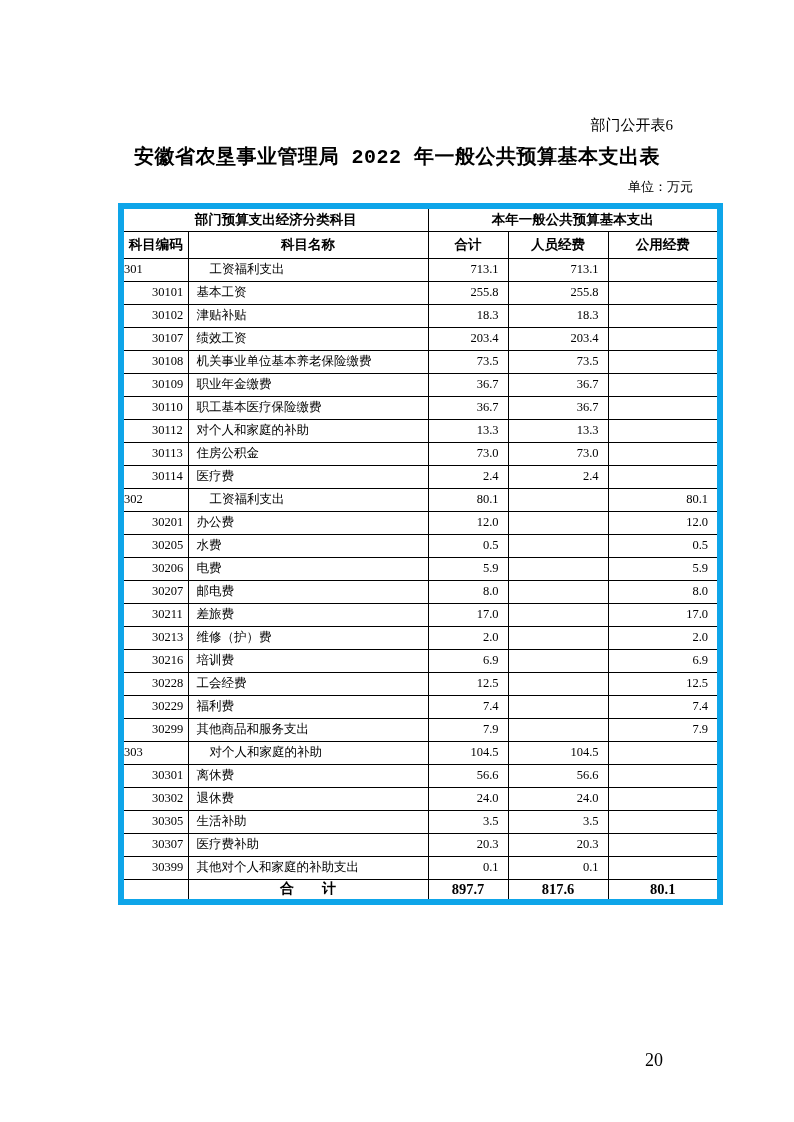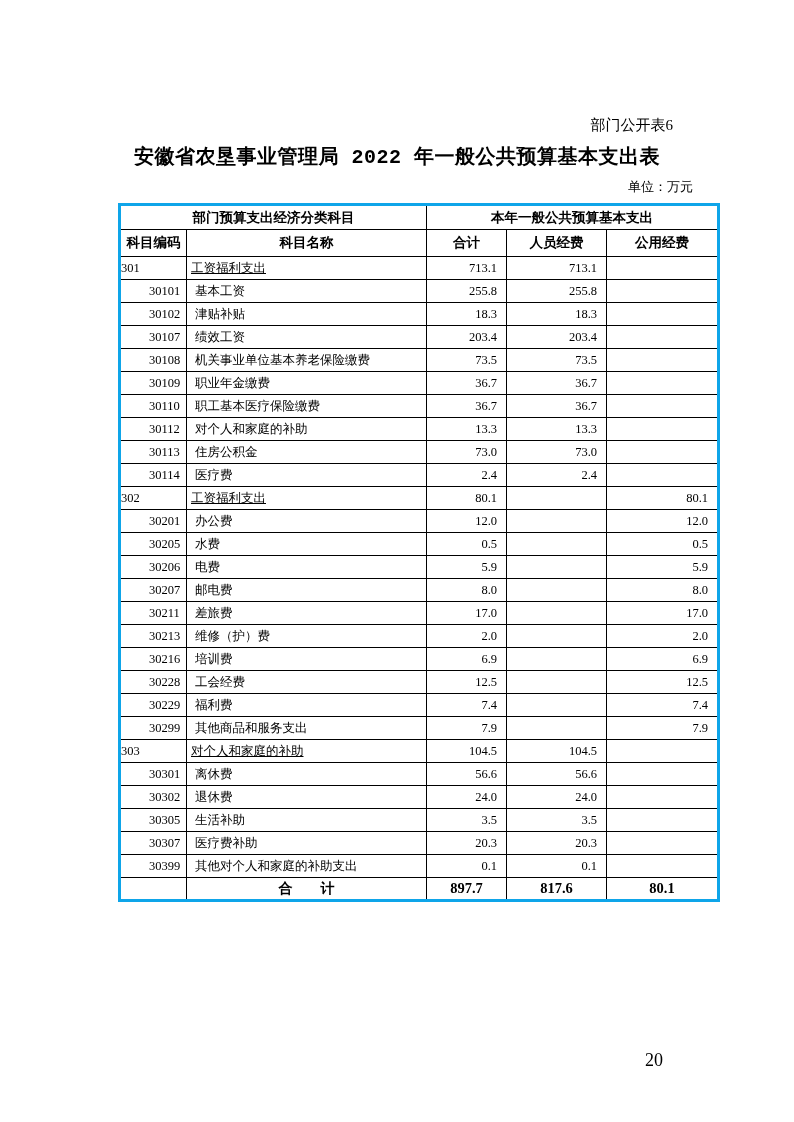"部门预算支出经济分类科目" table.budget { border: 3px solid #0ea5e9 -> 6px solid #0ea5e9 }
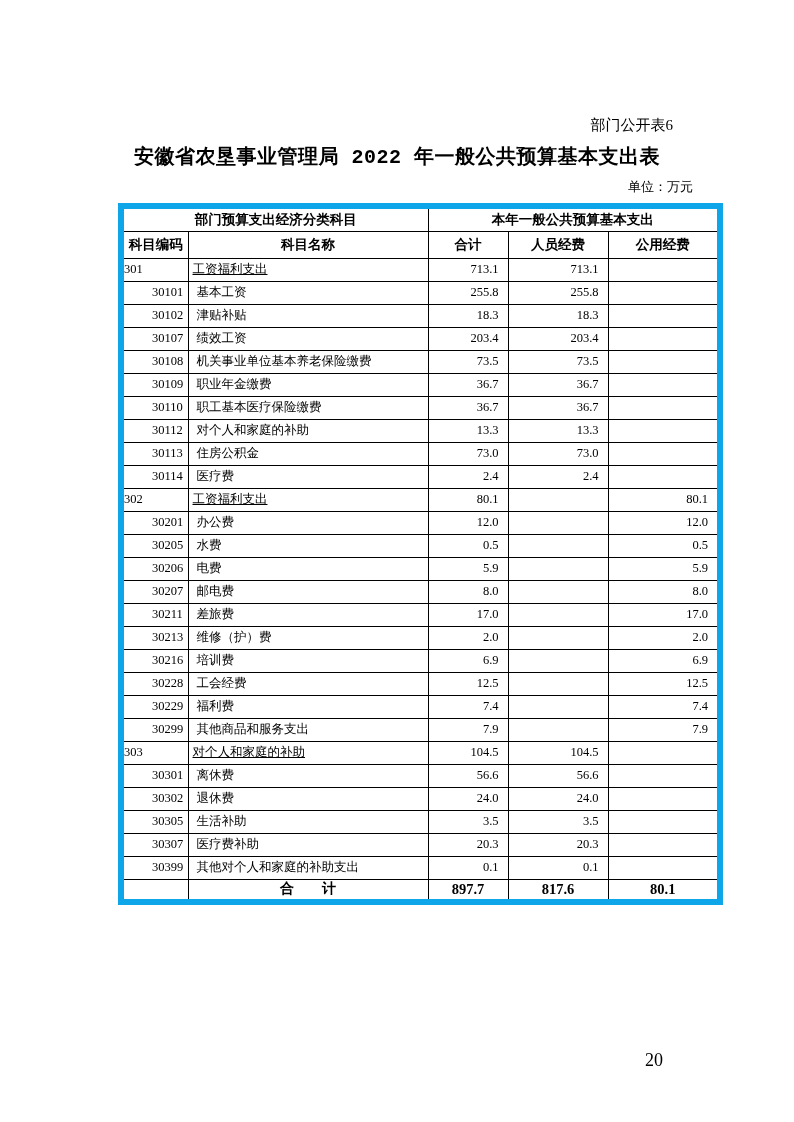"工资福利支出" td.name.l1 { padding-left: 4px -> 21px; text-decoration: underline -> none }
